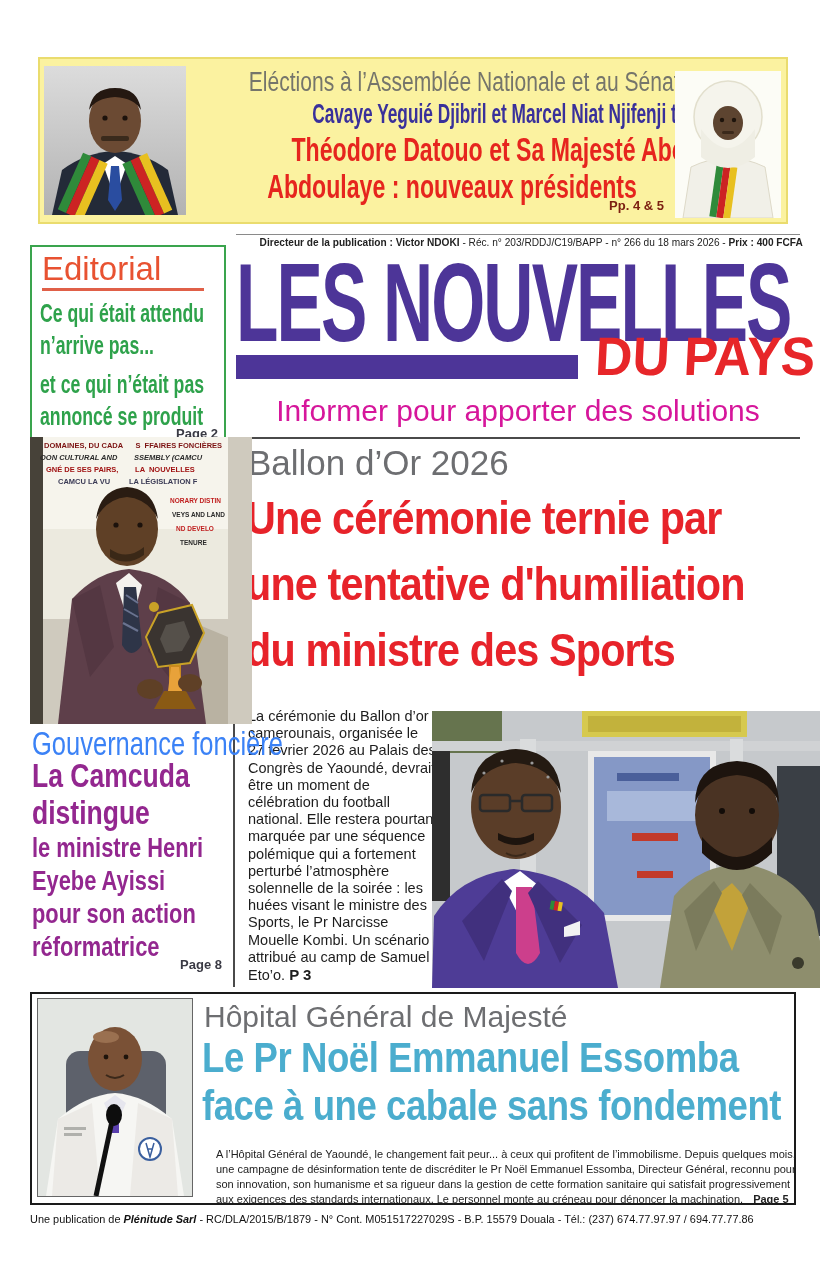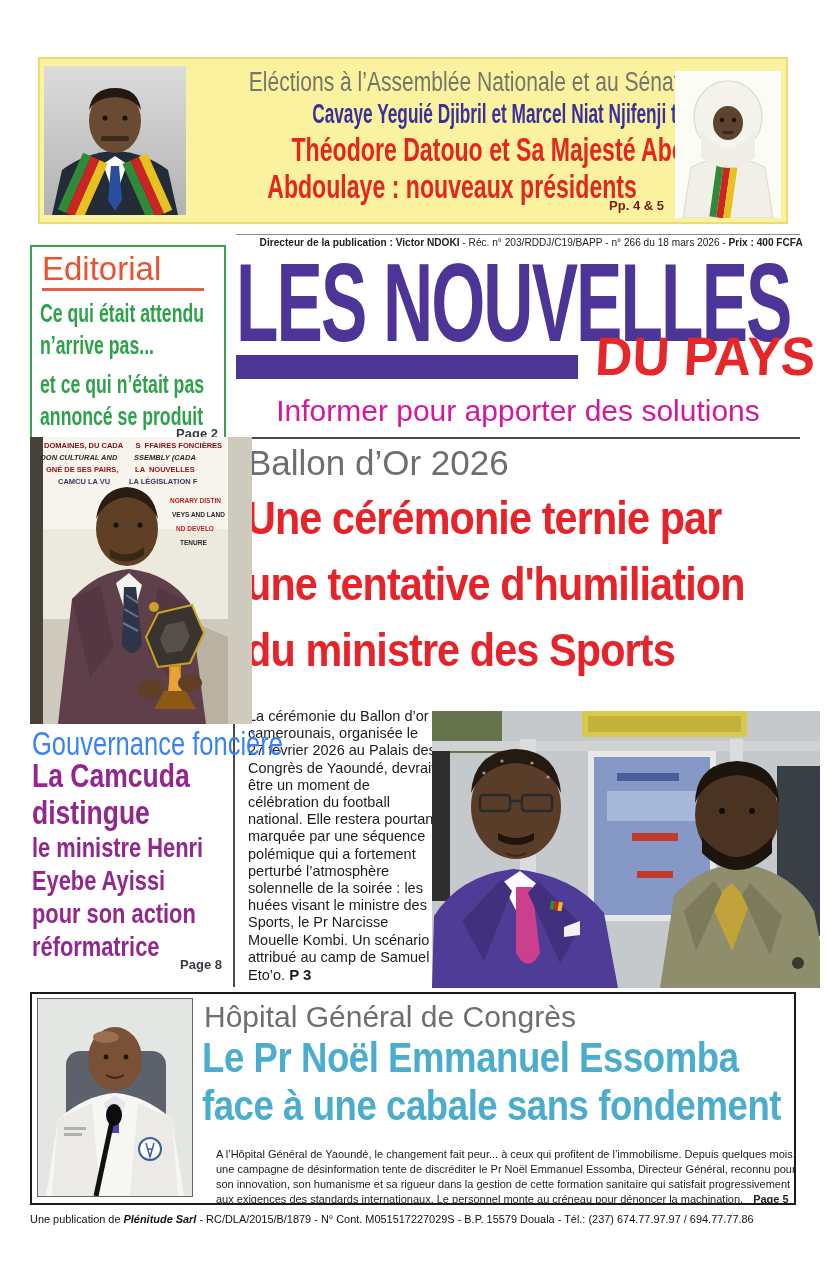"OON CULTURAL AND SSEMBLY (CADA" div.ph-line { text: CADA -> CAMCU }
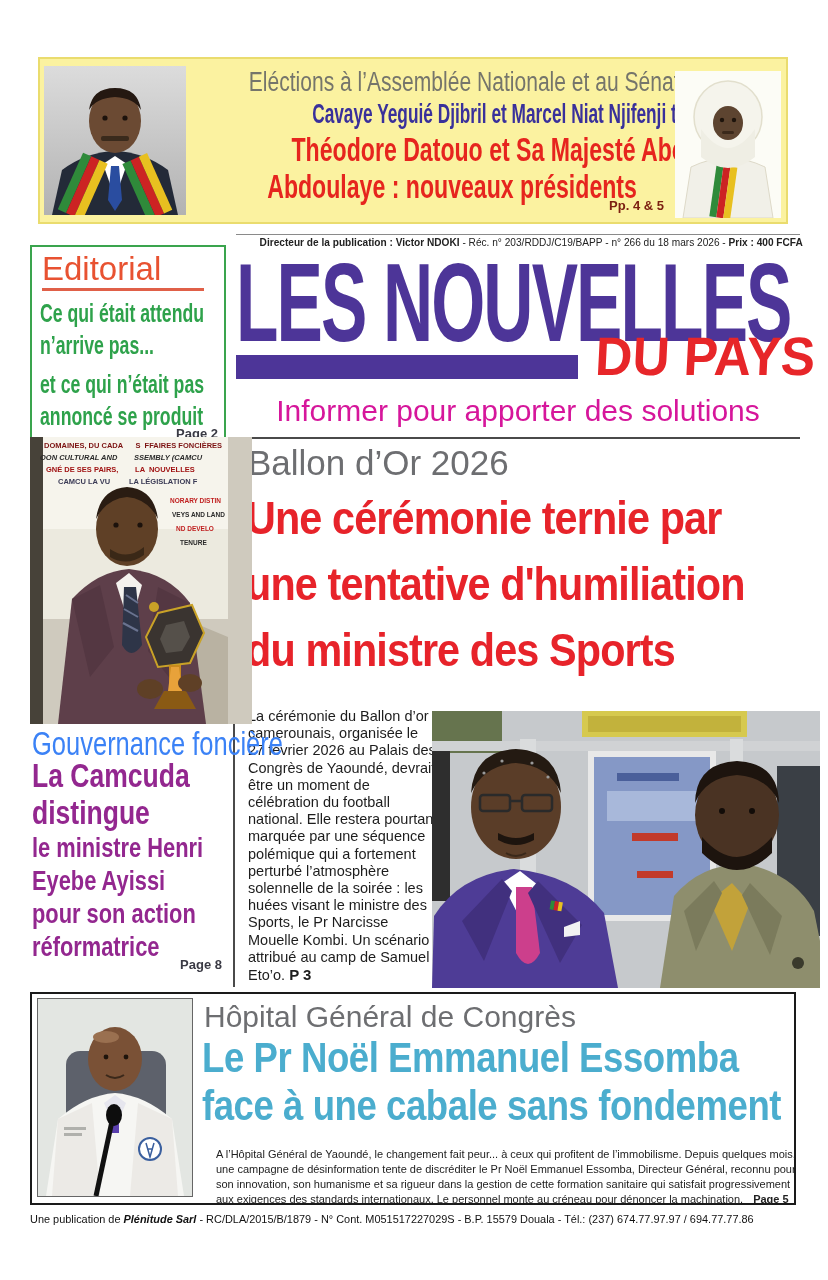"Hôpital Général de Congrès" div.bs-kicker { text: Congrès -> Majesté }
